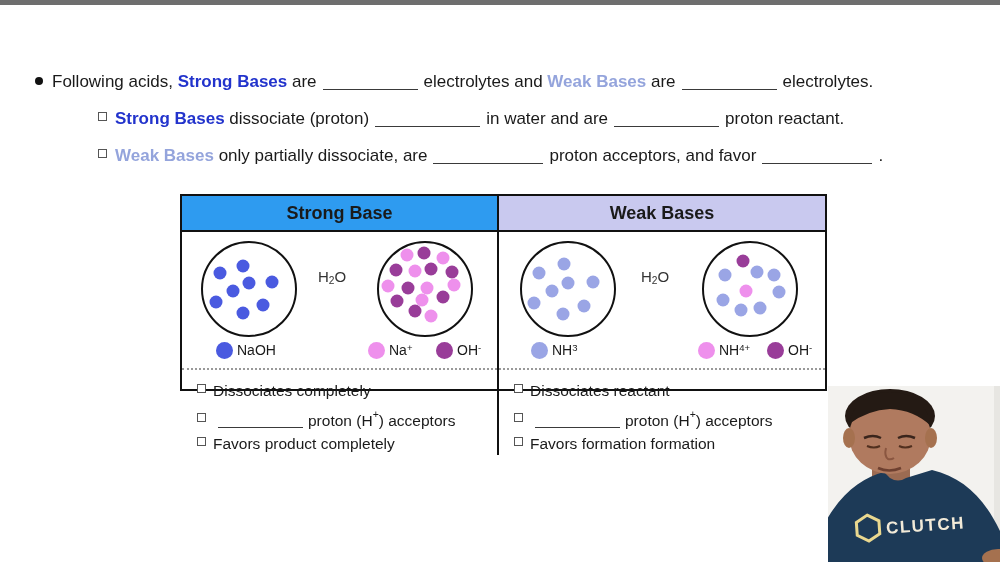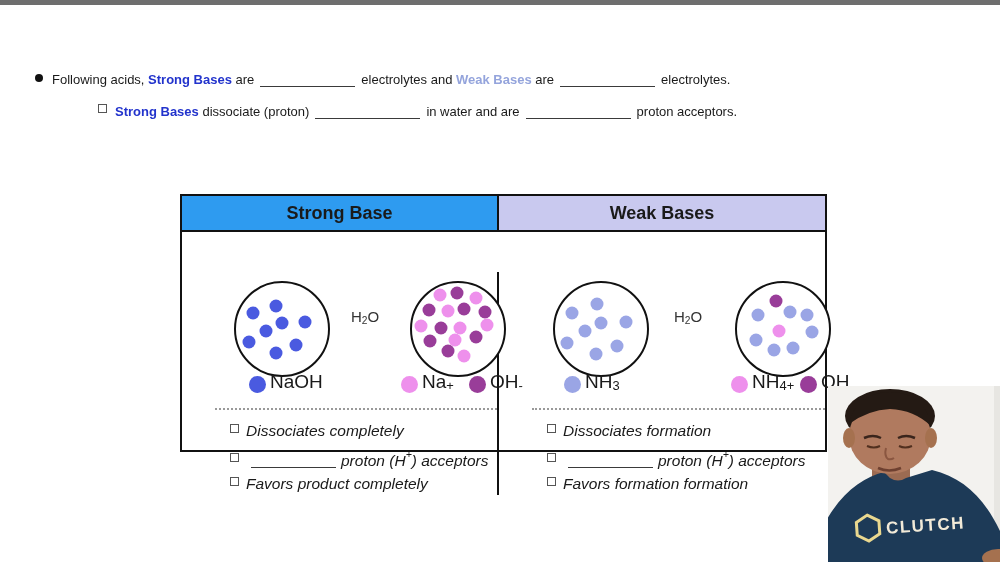"Following acids, Strong Bases are" .line { font-size: 13px -> 17px }
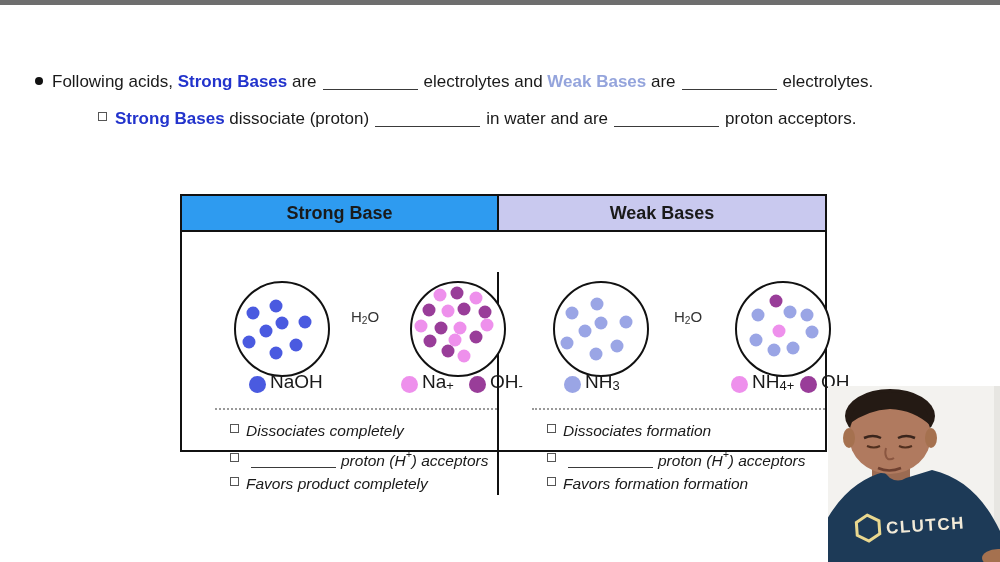"proton acceptors." span { text: acceptors -> reactant }
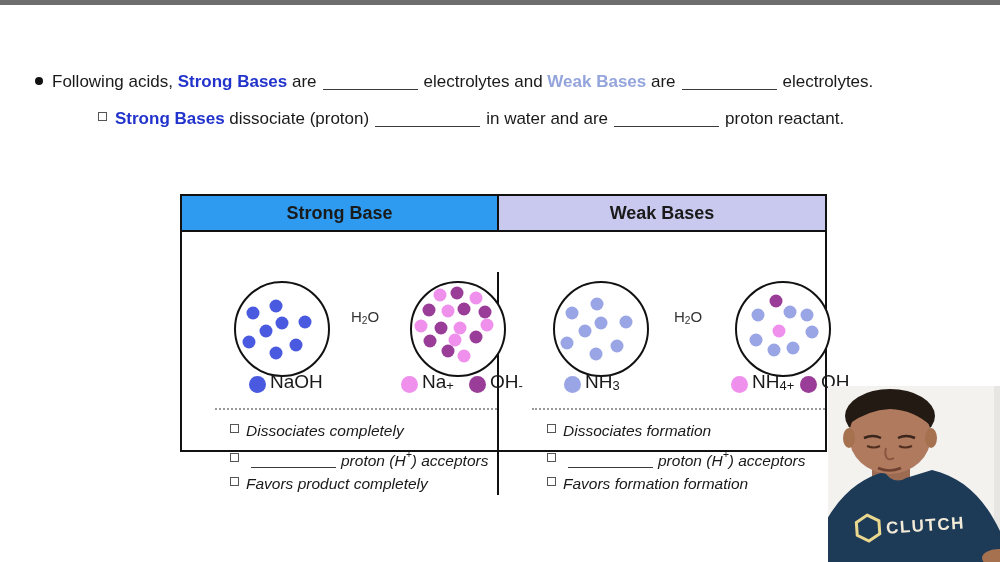"Weak Bases only partially dissociate," div.line { html: none -> <div> <span></span><span>Weak Bases</span><span> only partially dissociate, are</span><span></span><span>proton acceptors, and favor</span><span></span><span>.</span> </div> }
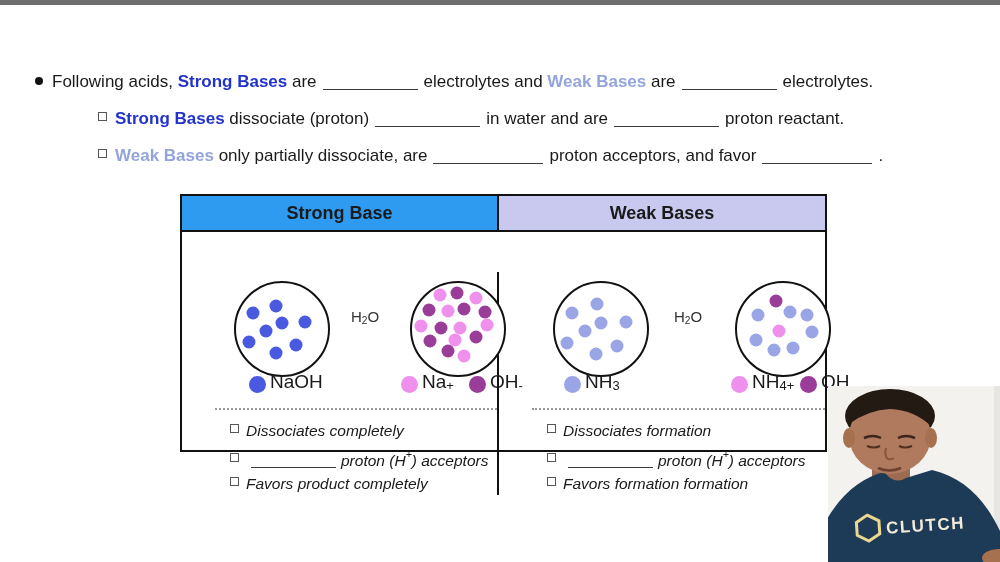"Strong Base" .btable { gap: 40px -> none; height: 258px -> 197px }
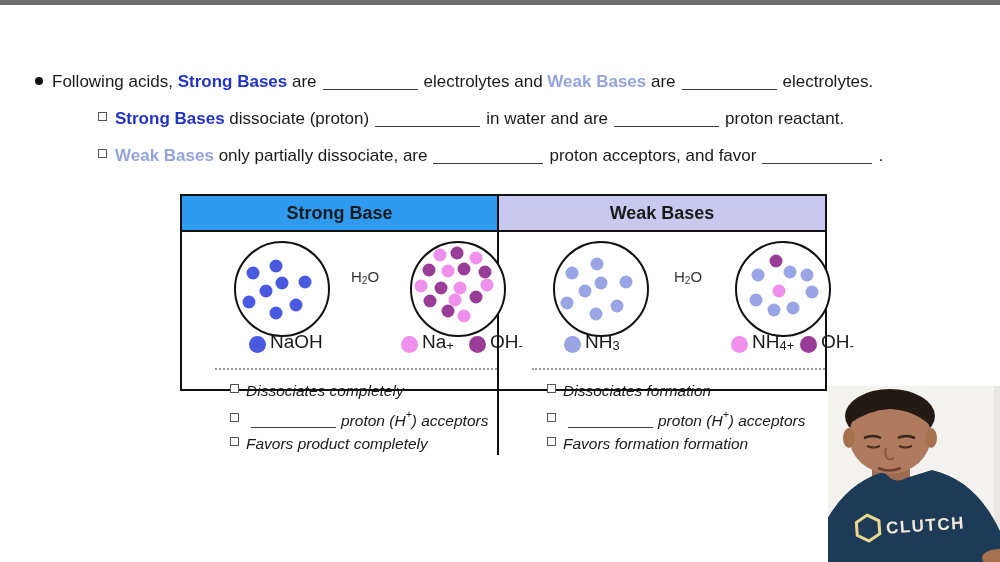"H2O" .tcol { padding-left: 33px -> none }
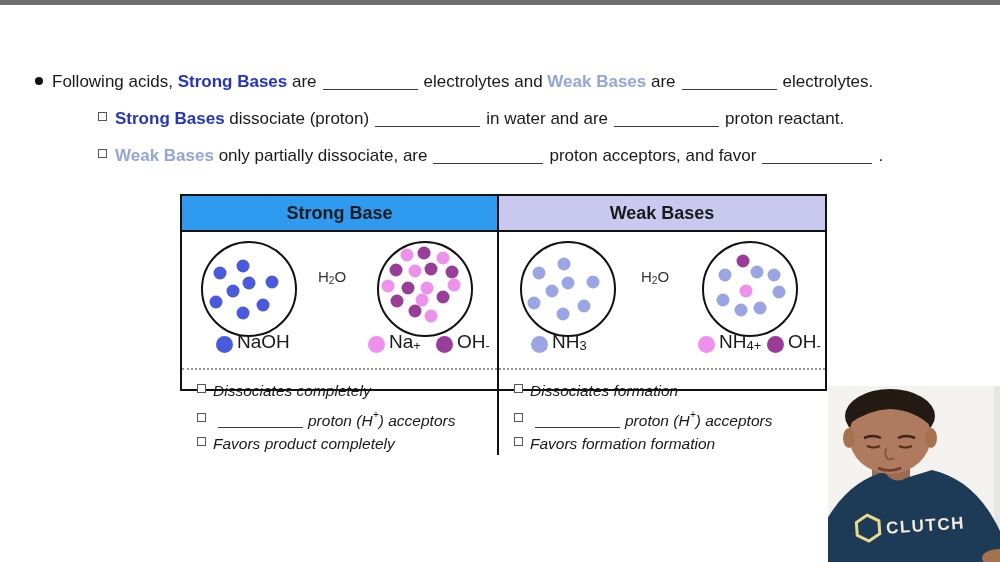"NaOH" .legend-item { align-items: flex-end -> flex-start; bottom: 15px -> 9px; font-size: 19px -> 14px }
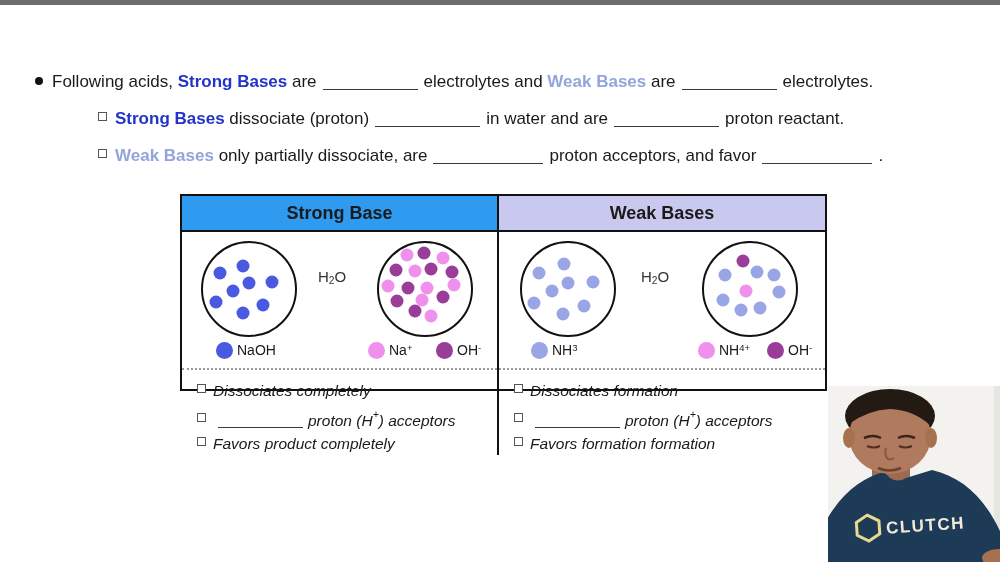"Dissociates completely" .cell-bullets { font-style: italic -> none }
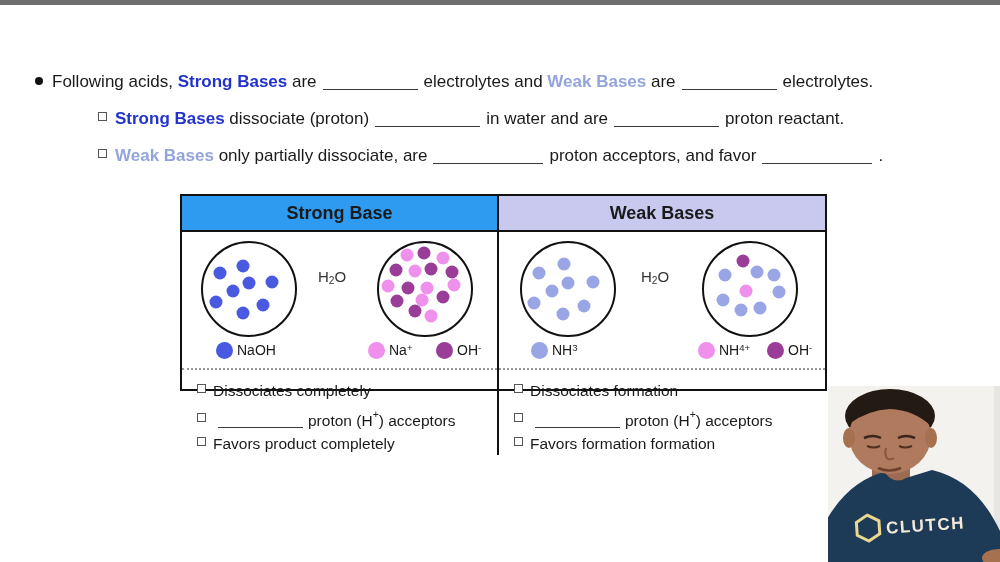"Dissociates formation" span { text: formation -> reactant }
